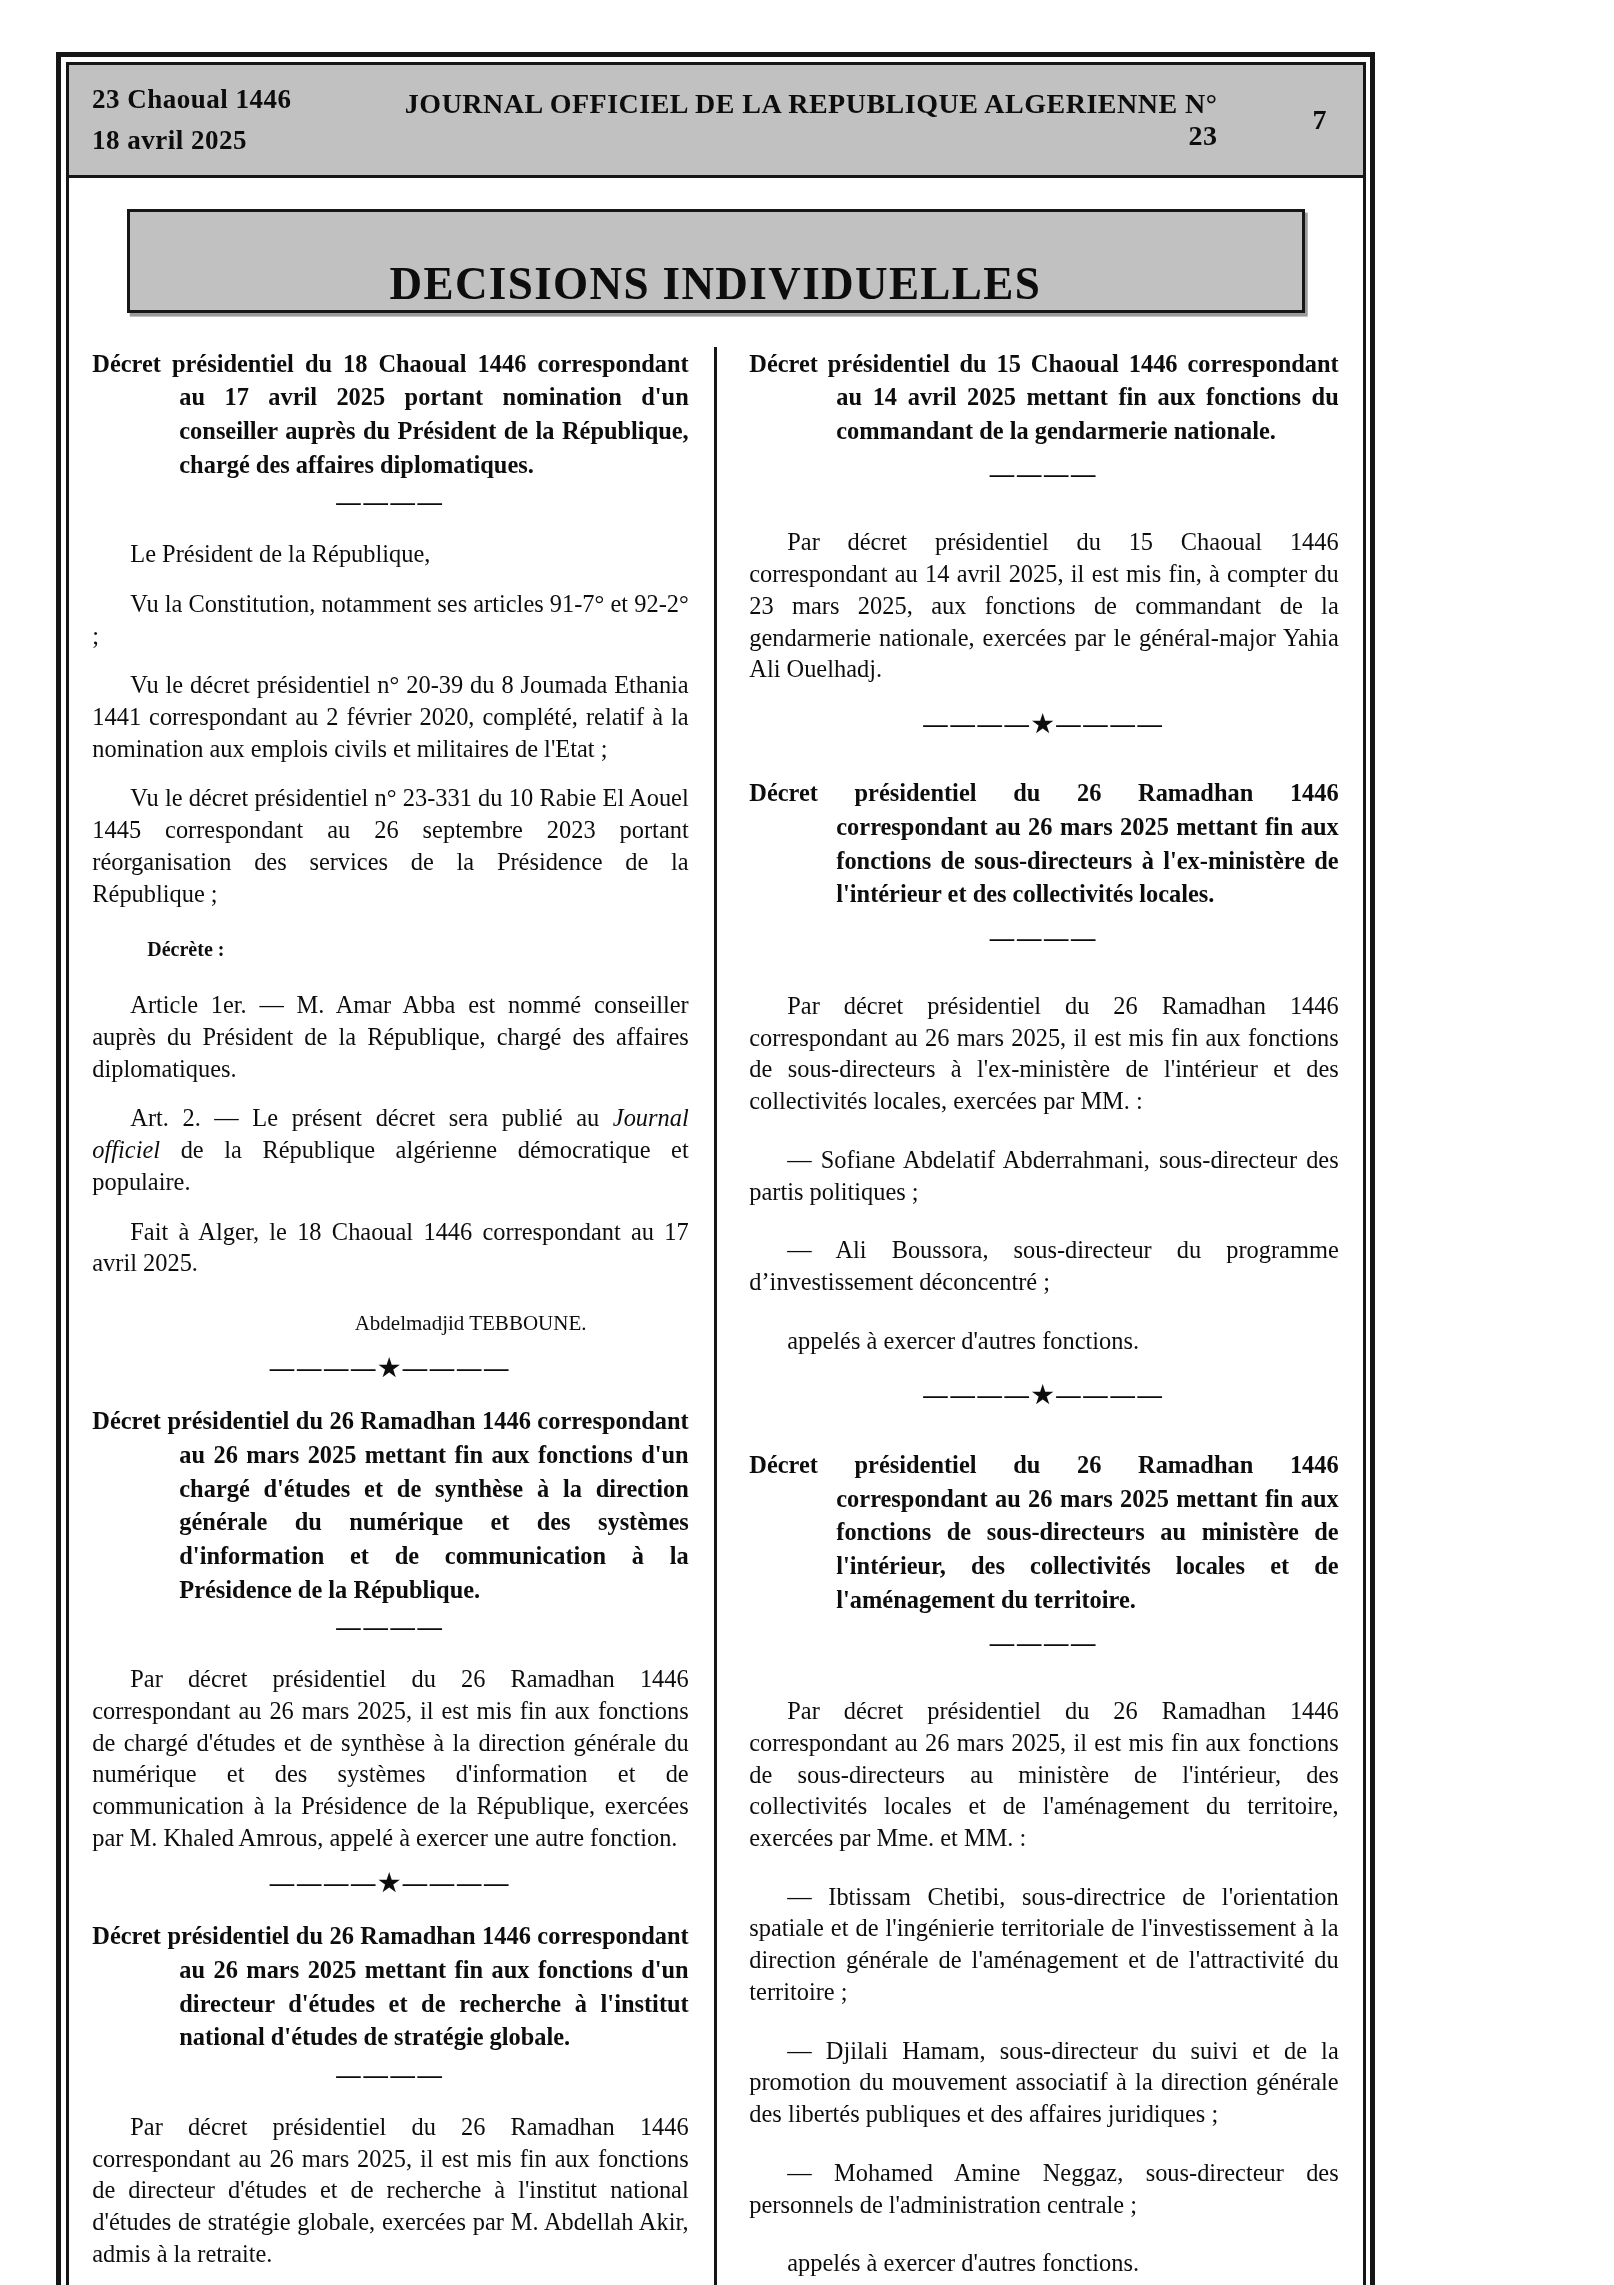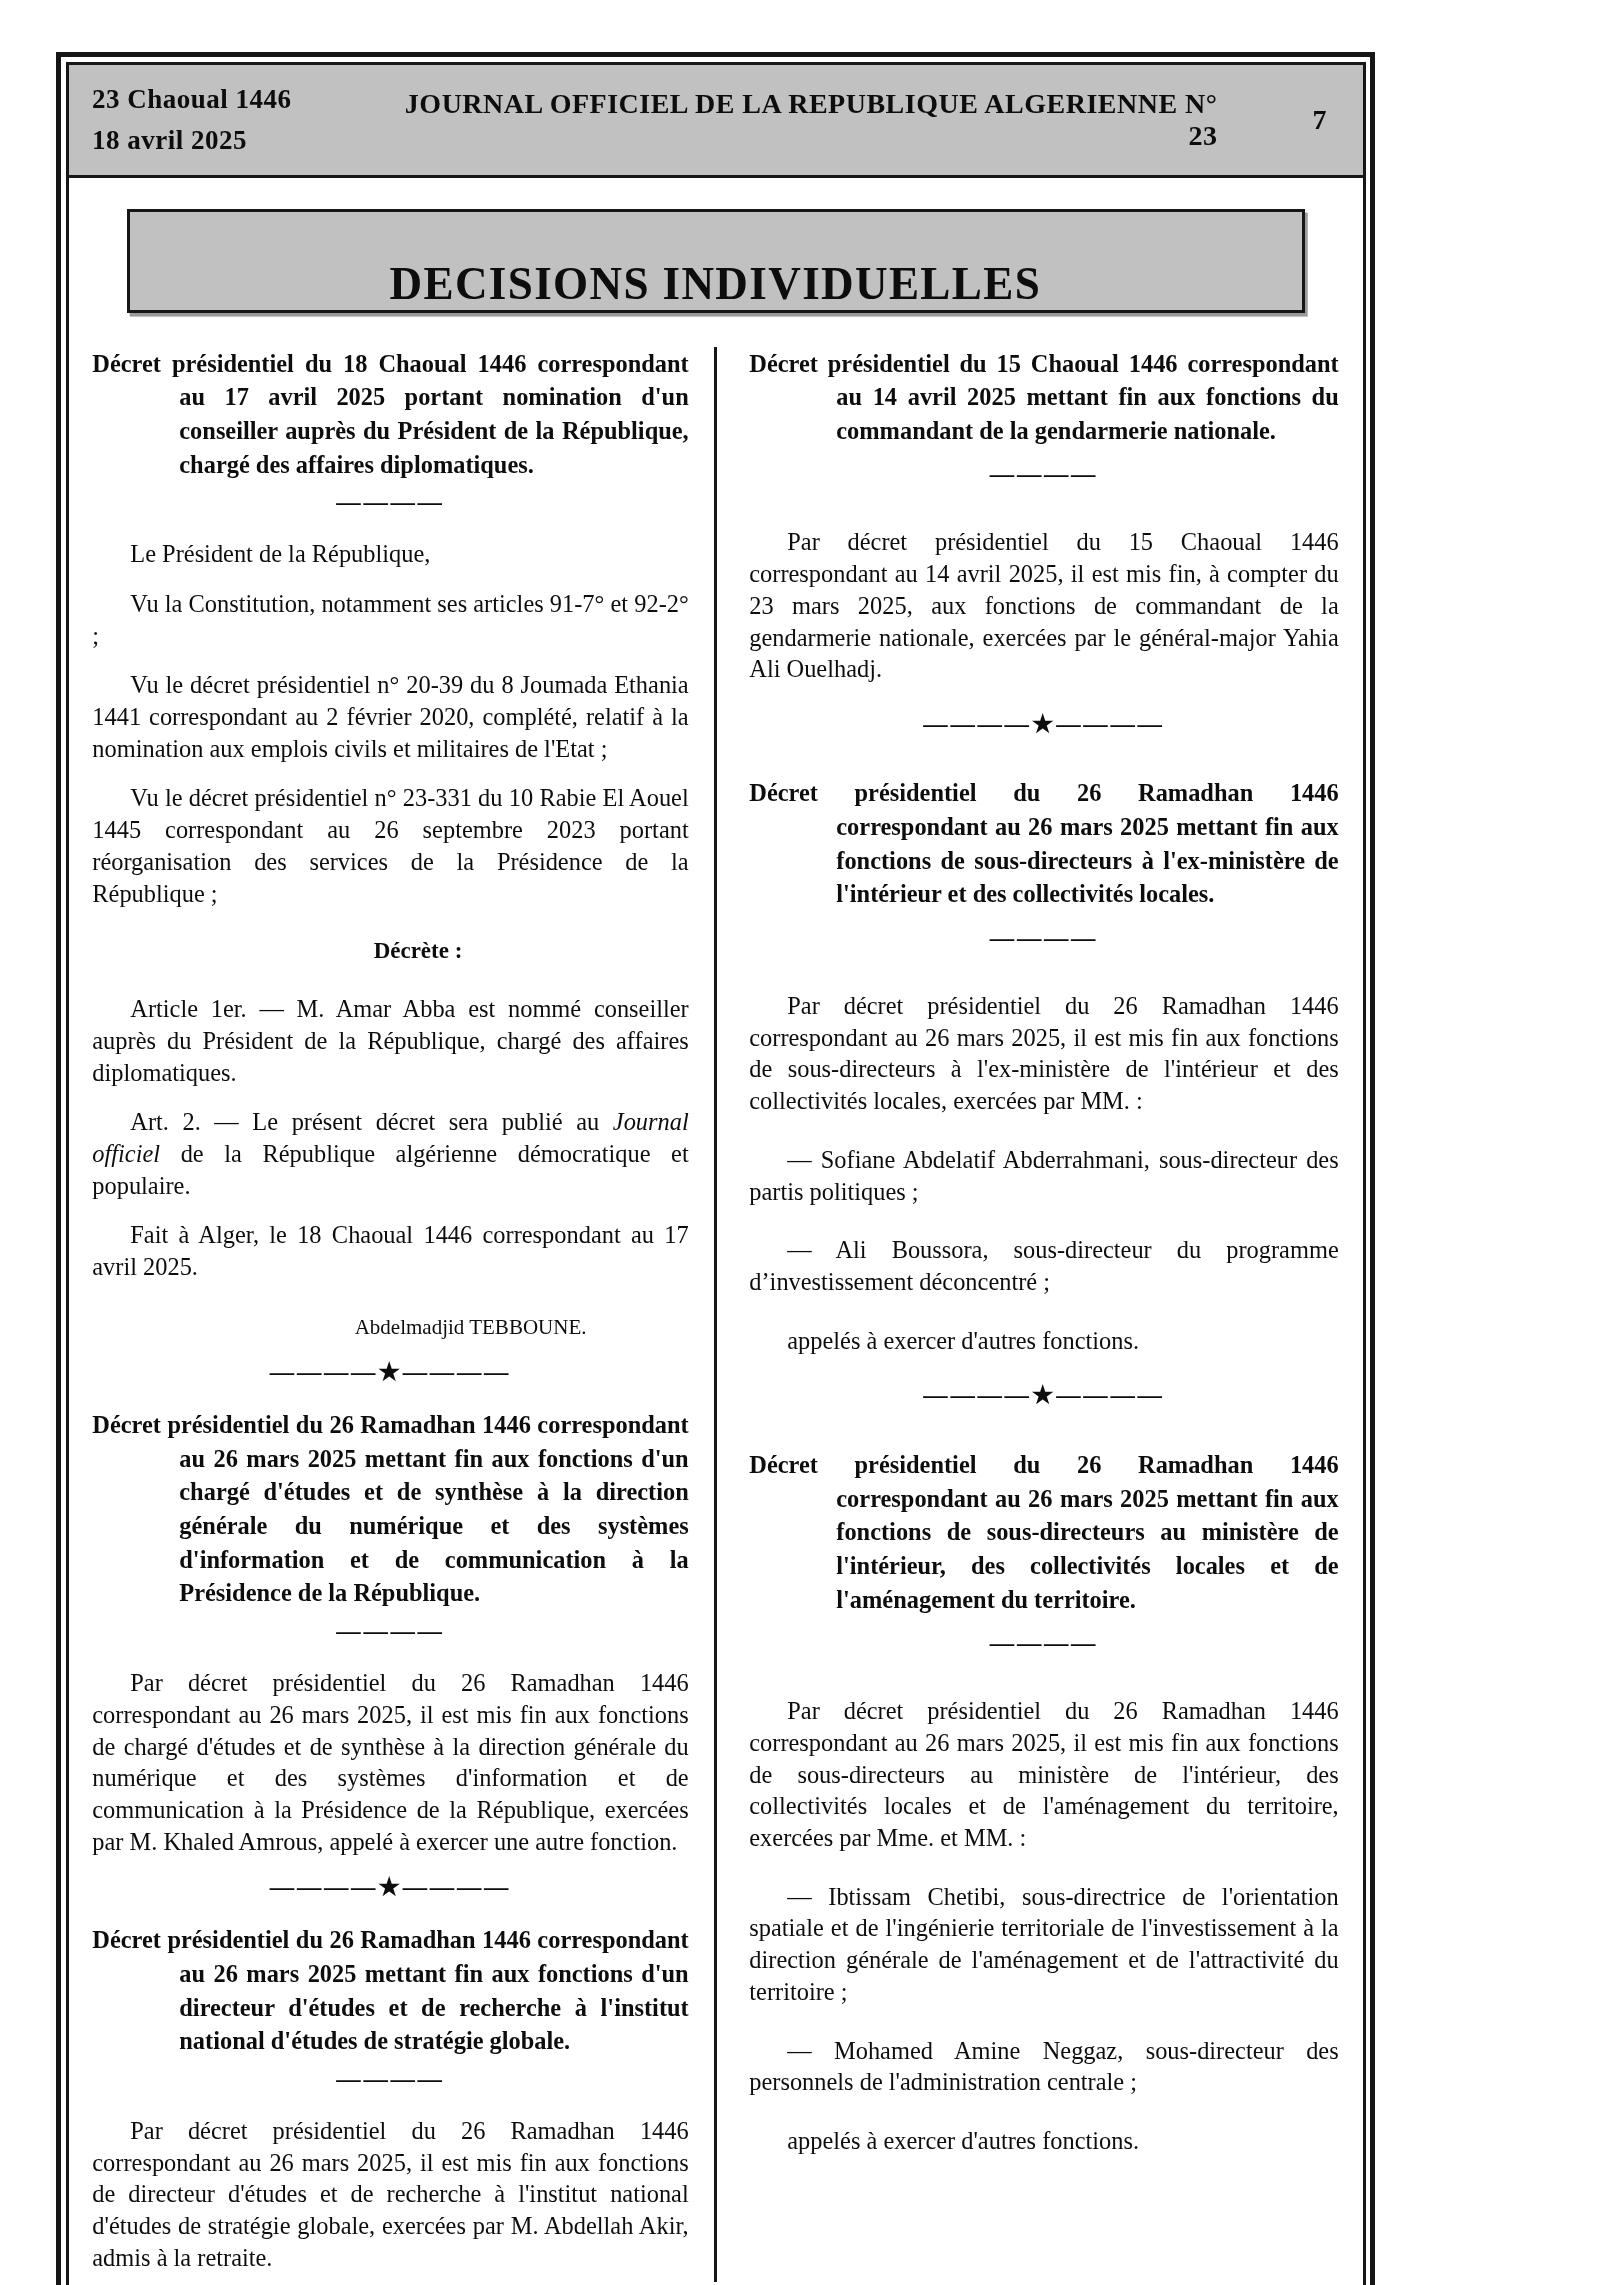"Décrète :" .decrete { font-size: 23px -> 20px; text-align: center -> none }
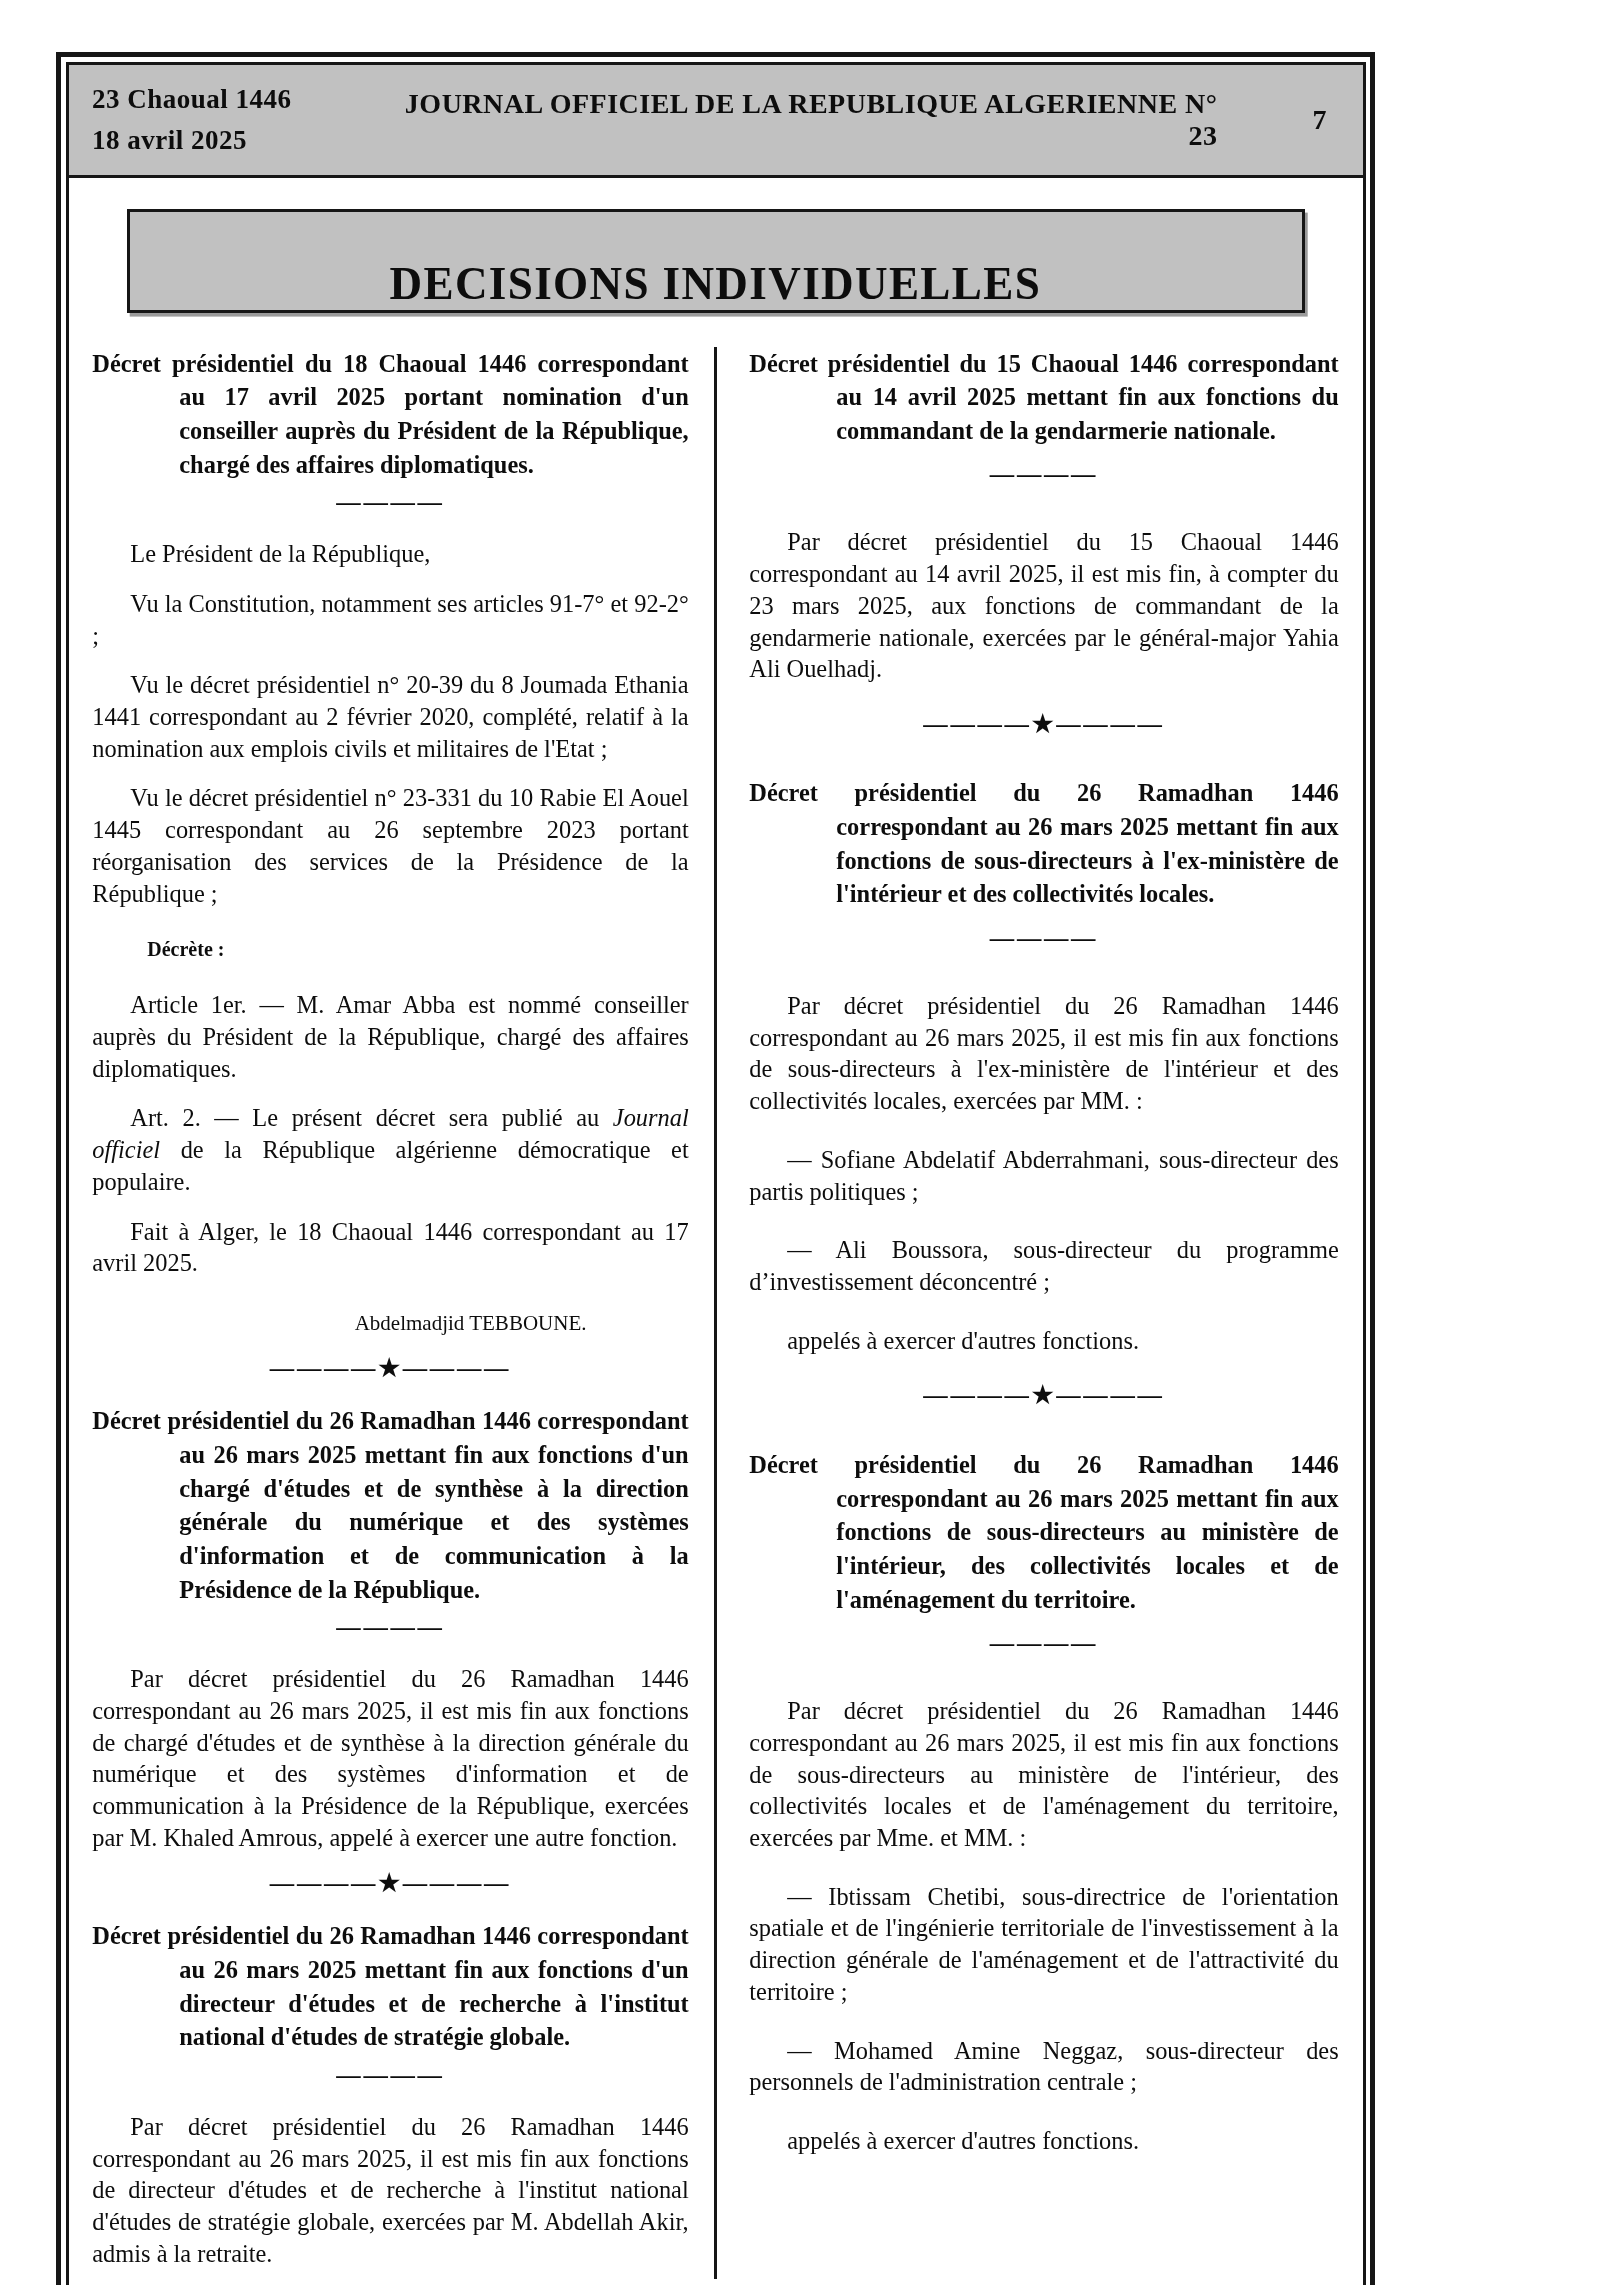"— Djilali Hamam, sous-directeur du" div.p { html: none -> <div>— Djilali Hamam, sous-directeur du suivi et de la promotion du mouvement associatif à la direction générale des libertés publiques et des affaires juridiques ;</div> }
